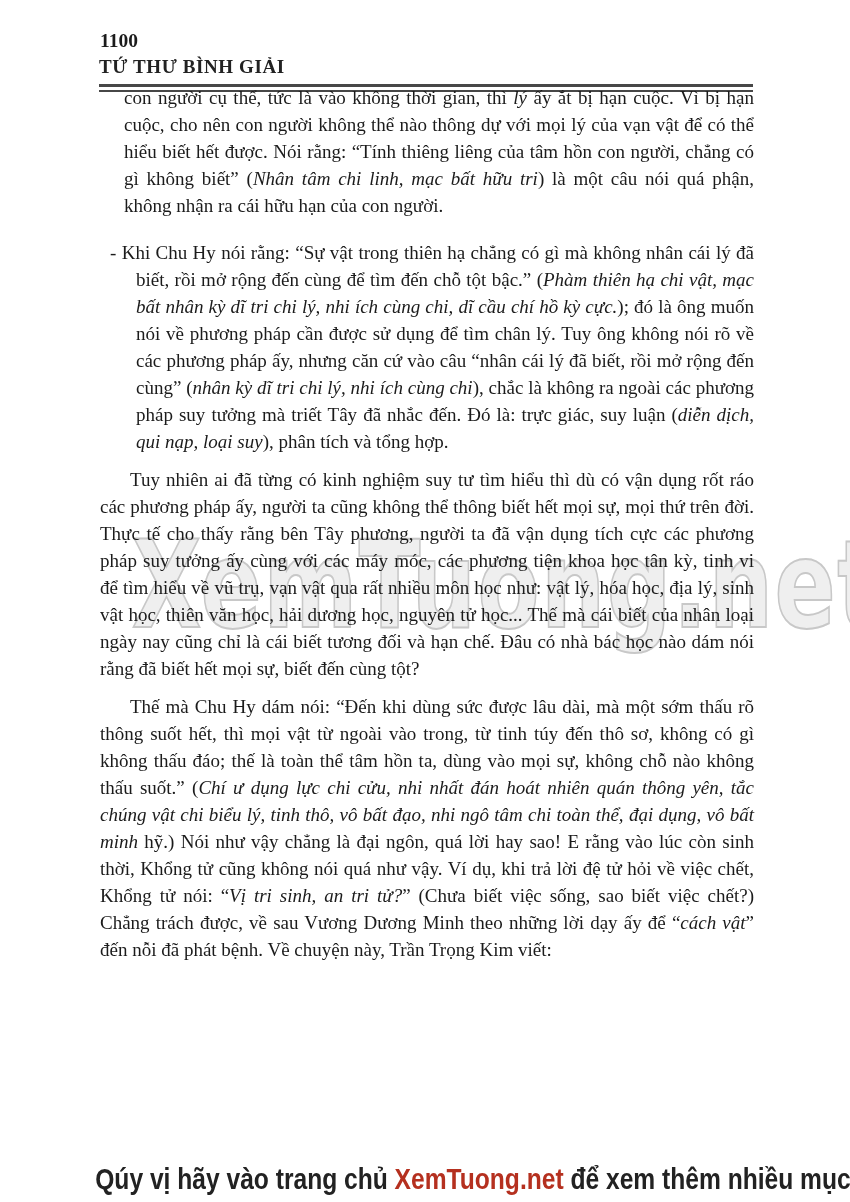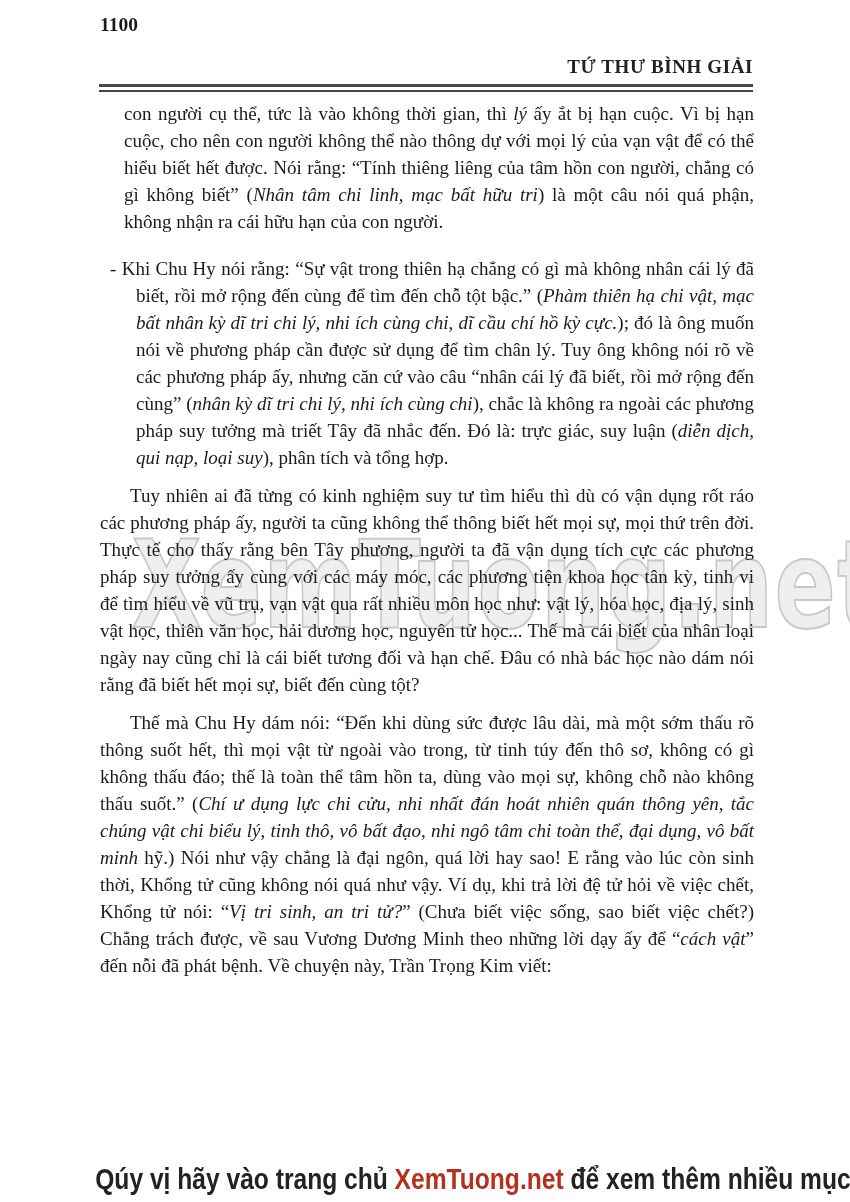"1100" .page-number { padding: 14px 0 0 100px -> 30px 0 0 100px }
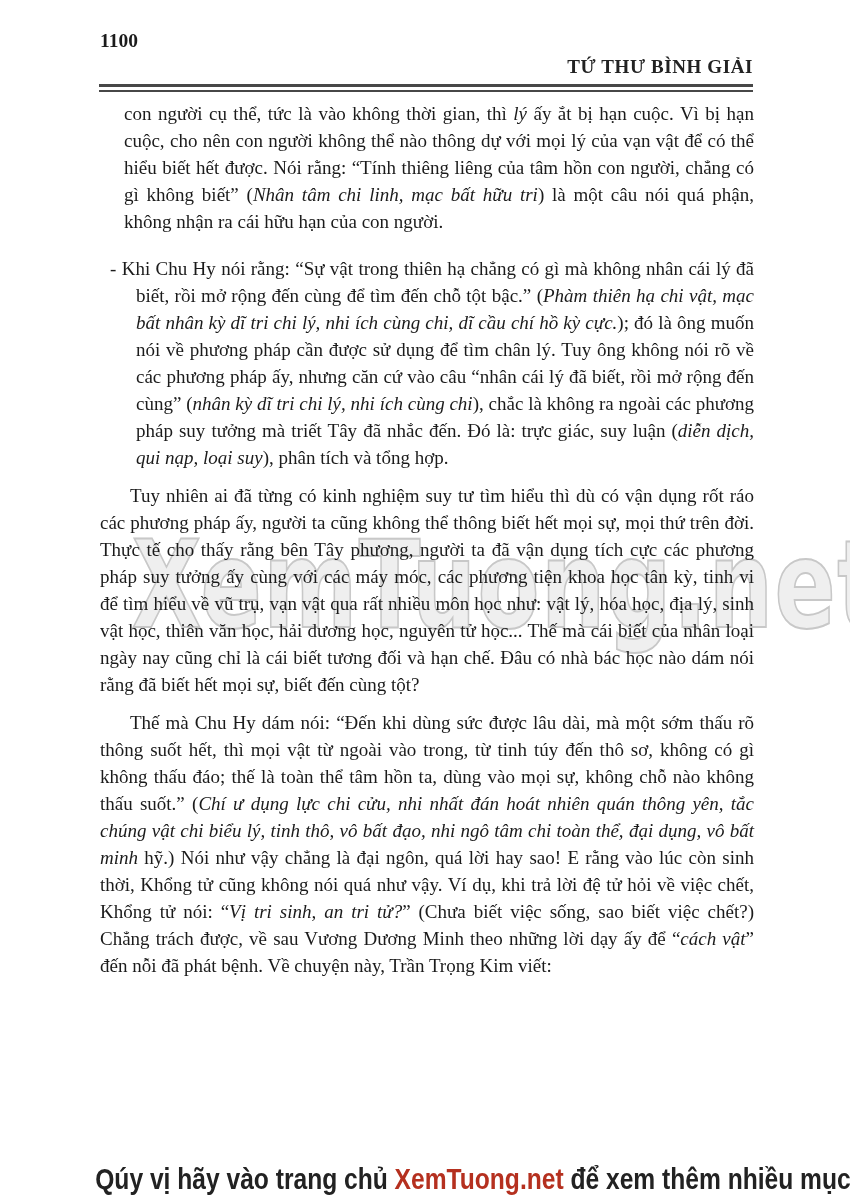"TỨ THƯ BÌNH GIẢI" .running-head { text-align: right -> none }
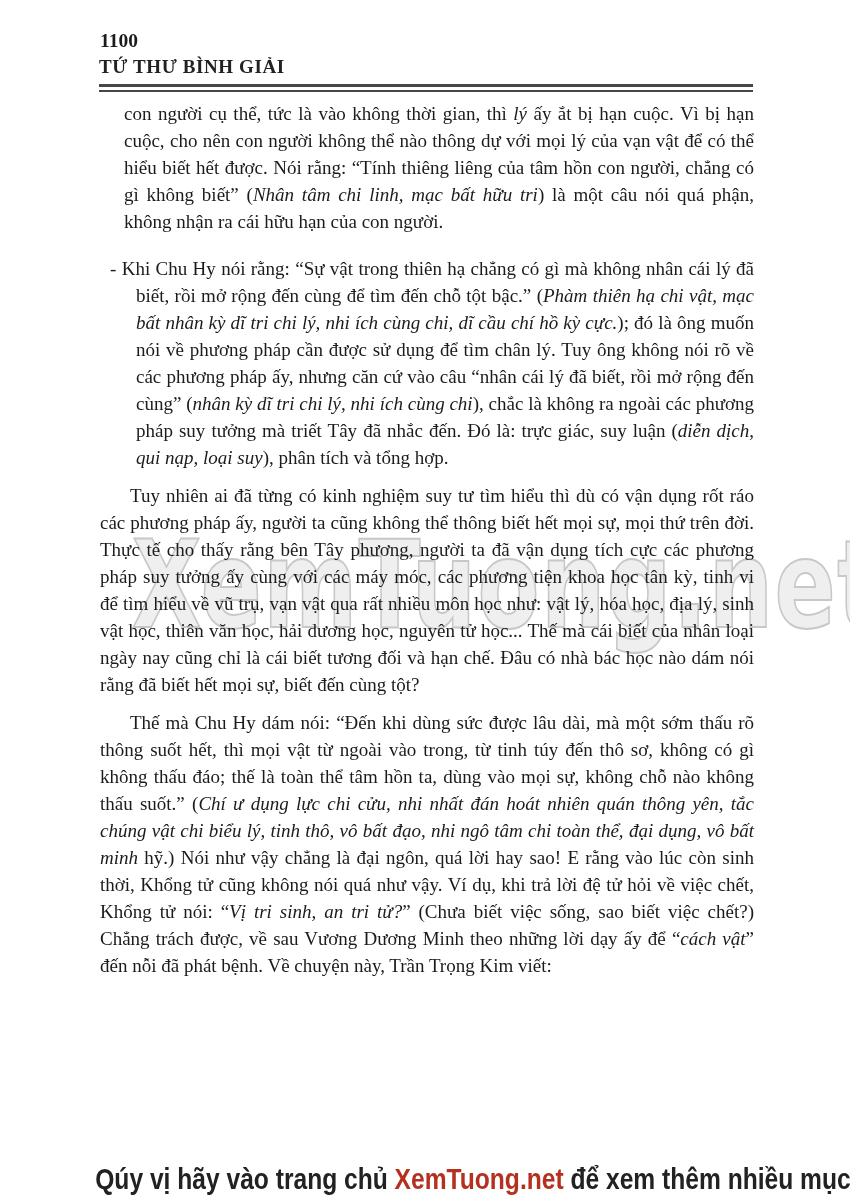"con người cụ thể, tức" .body-text { top: 100px -> 84px }
